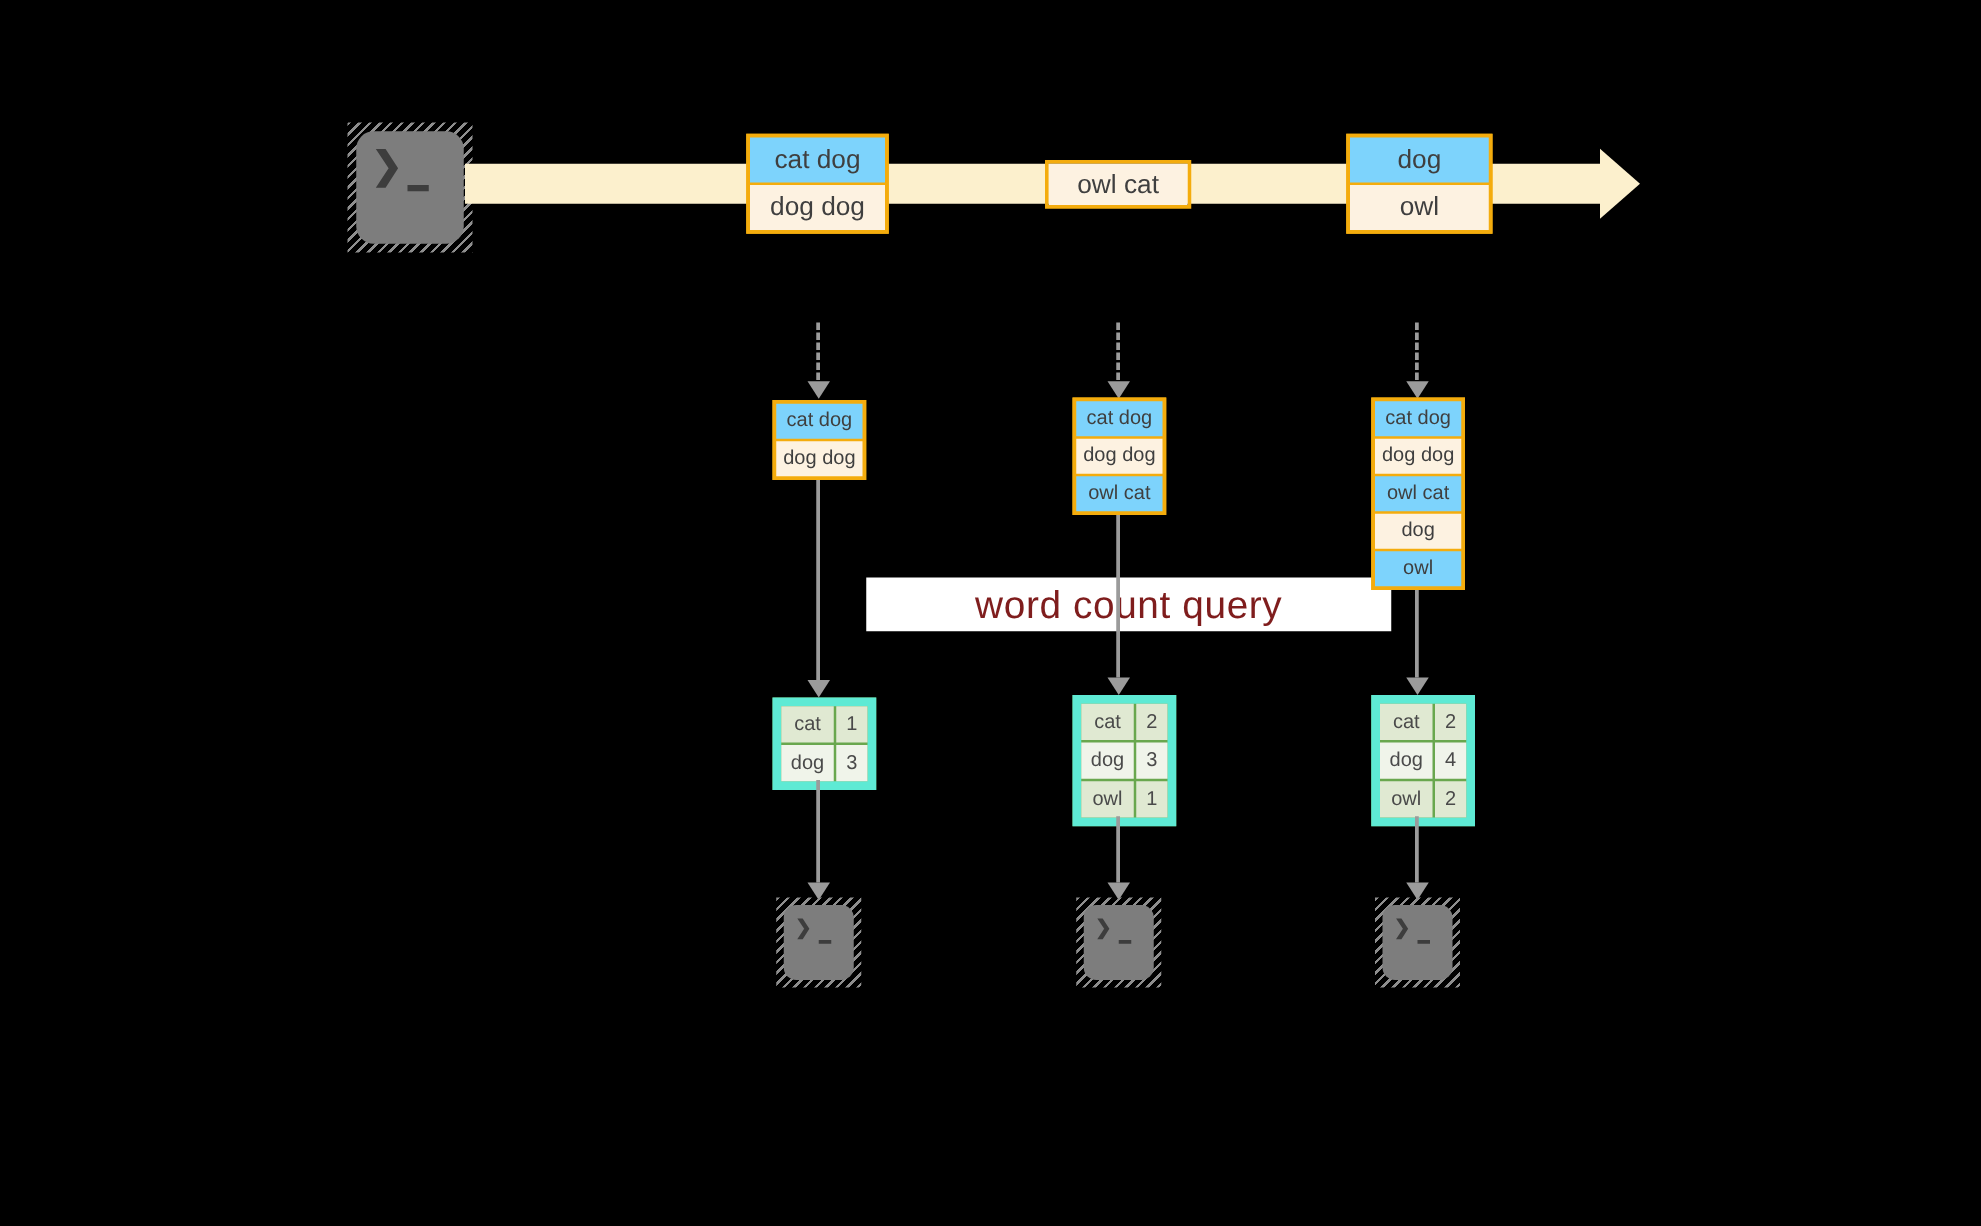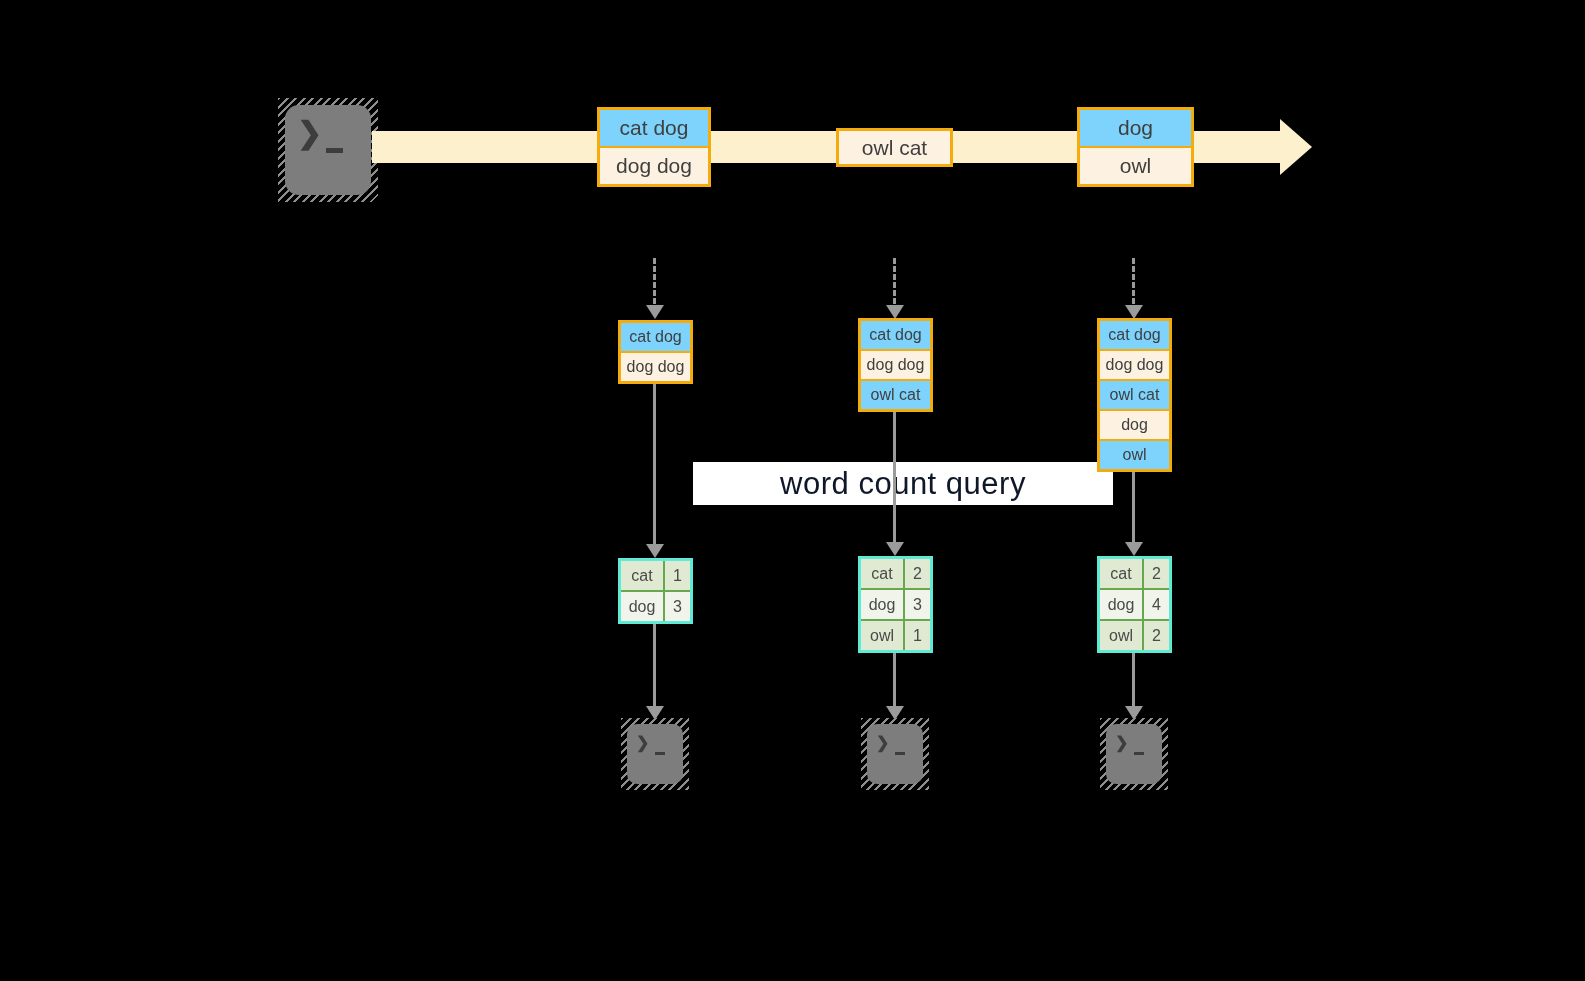"word count query" .banner { color: #0f172a -> #7f1d1d }
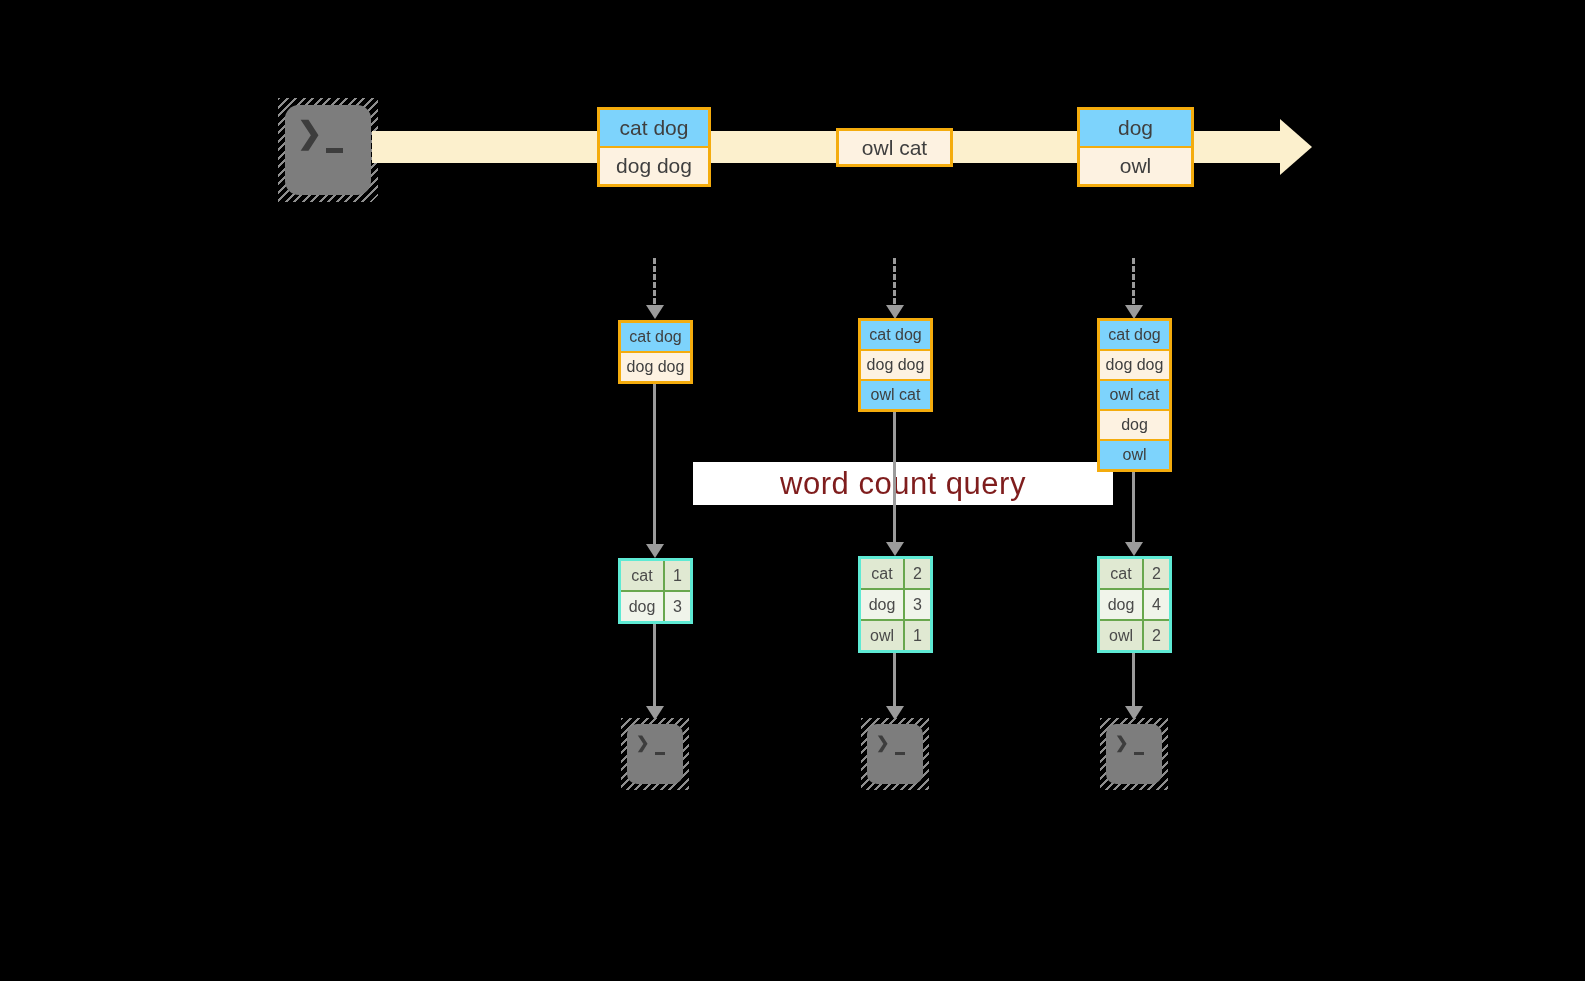"cat" .gtable { border: 3px solid #5eead4 -> 7px solid #5eead4 }
